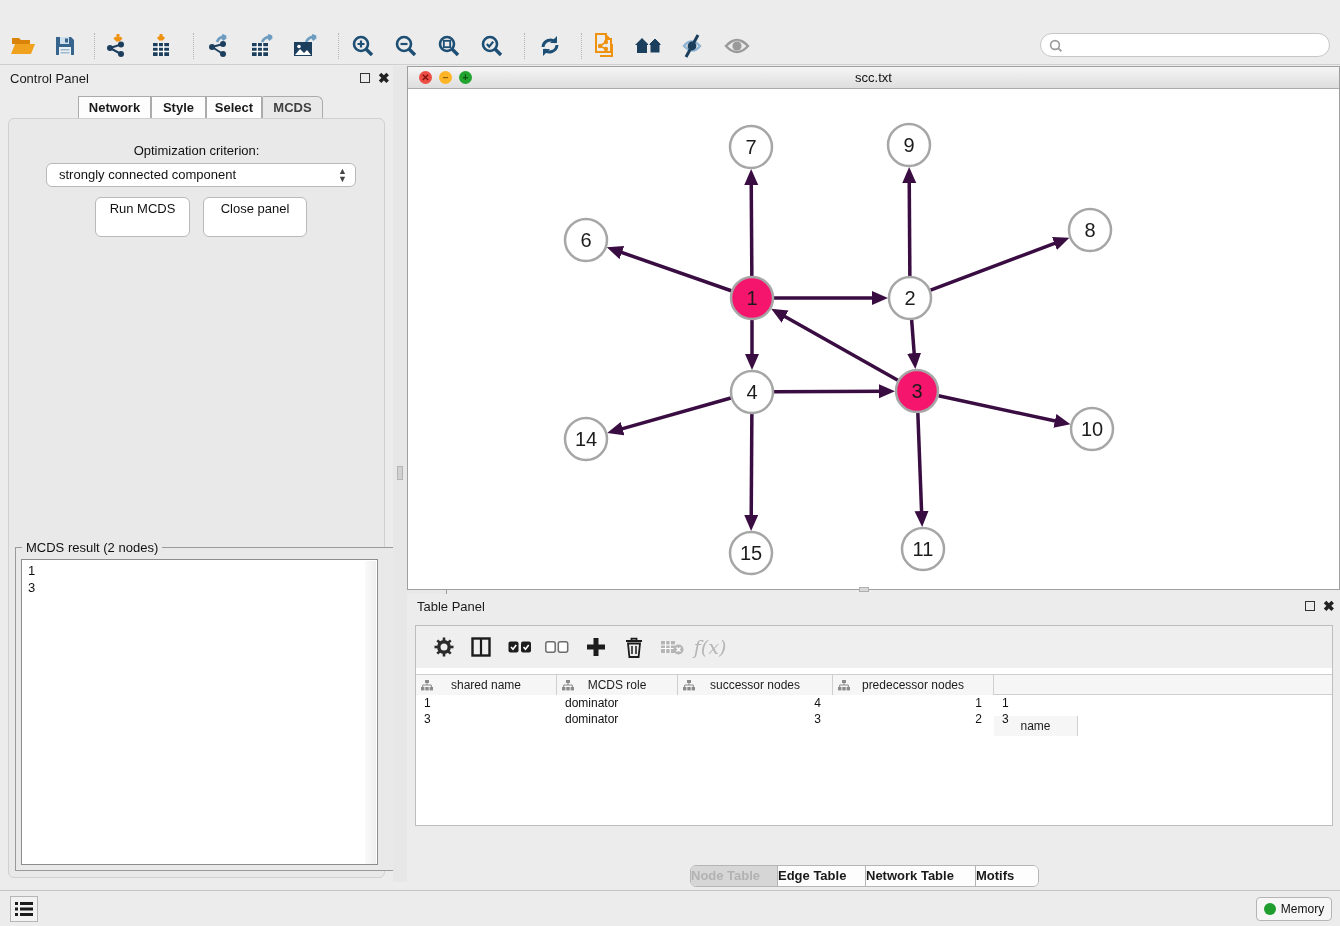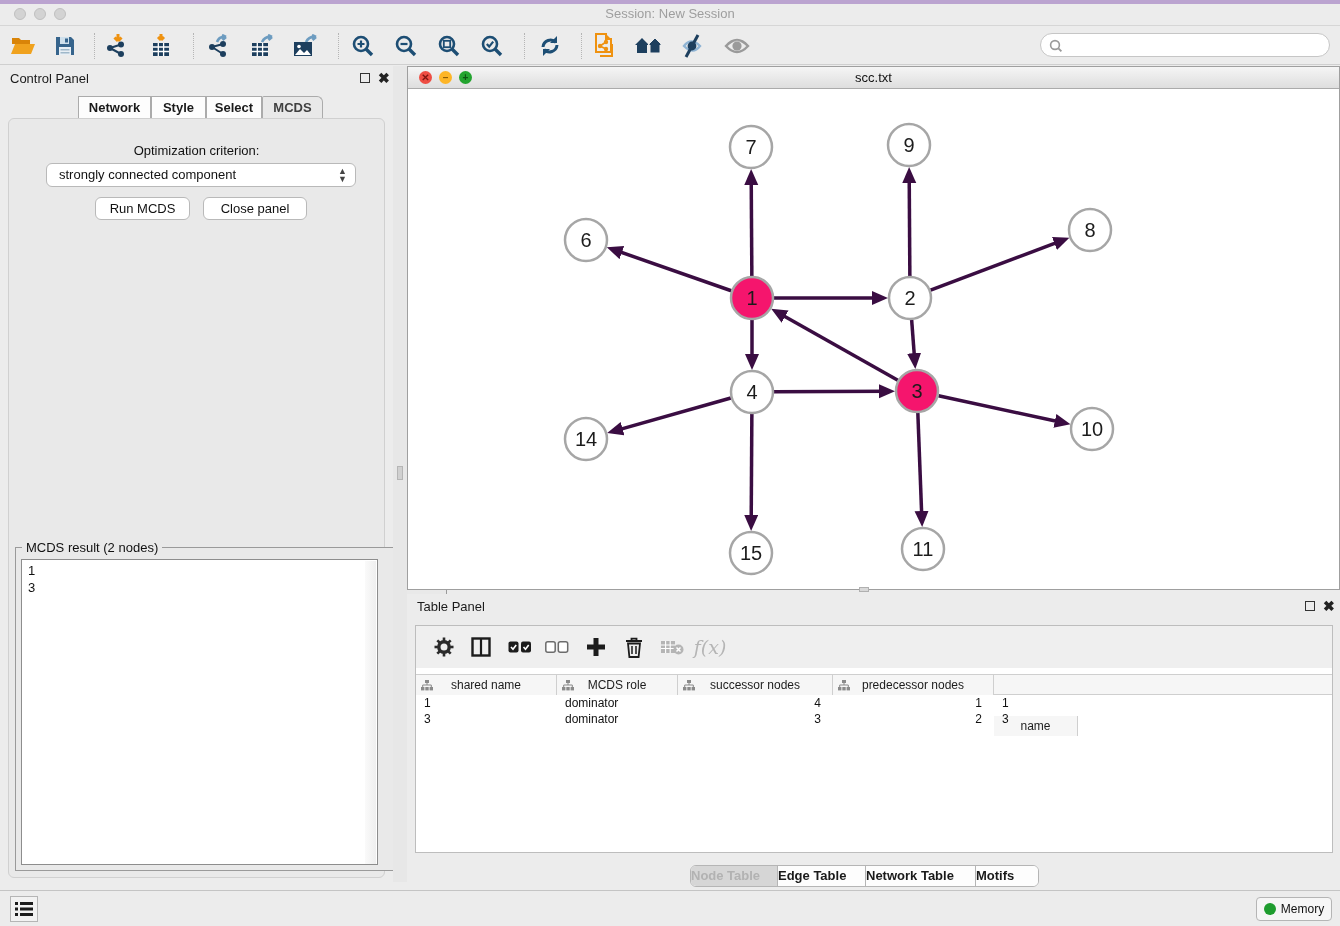"Session: New Session" div { html: <div> <div></div> <div></div> <div></div> <div></div> <div>Session: New Session</div> </div> -> none }
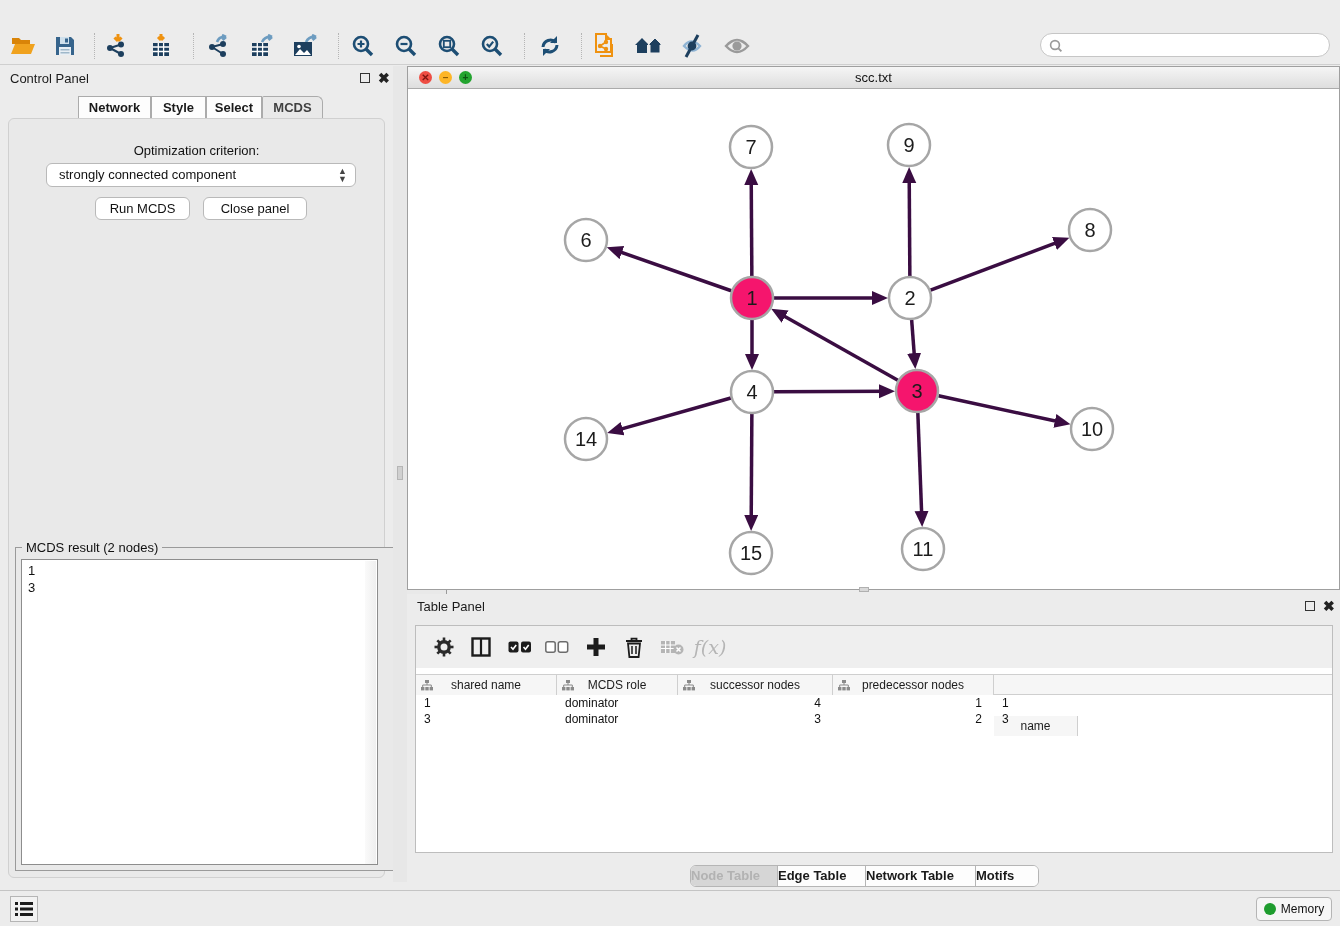"Run MCDS" .cp-button { height: 23px -> 40px }
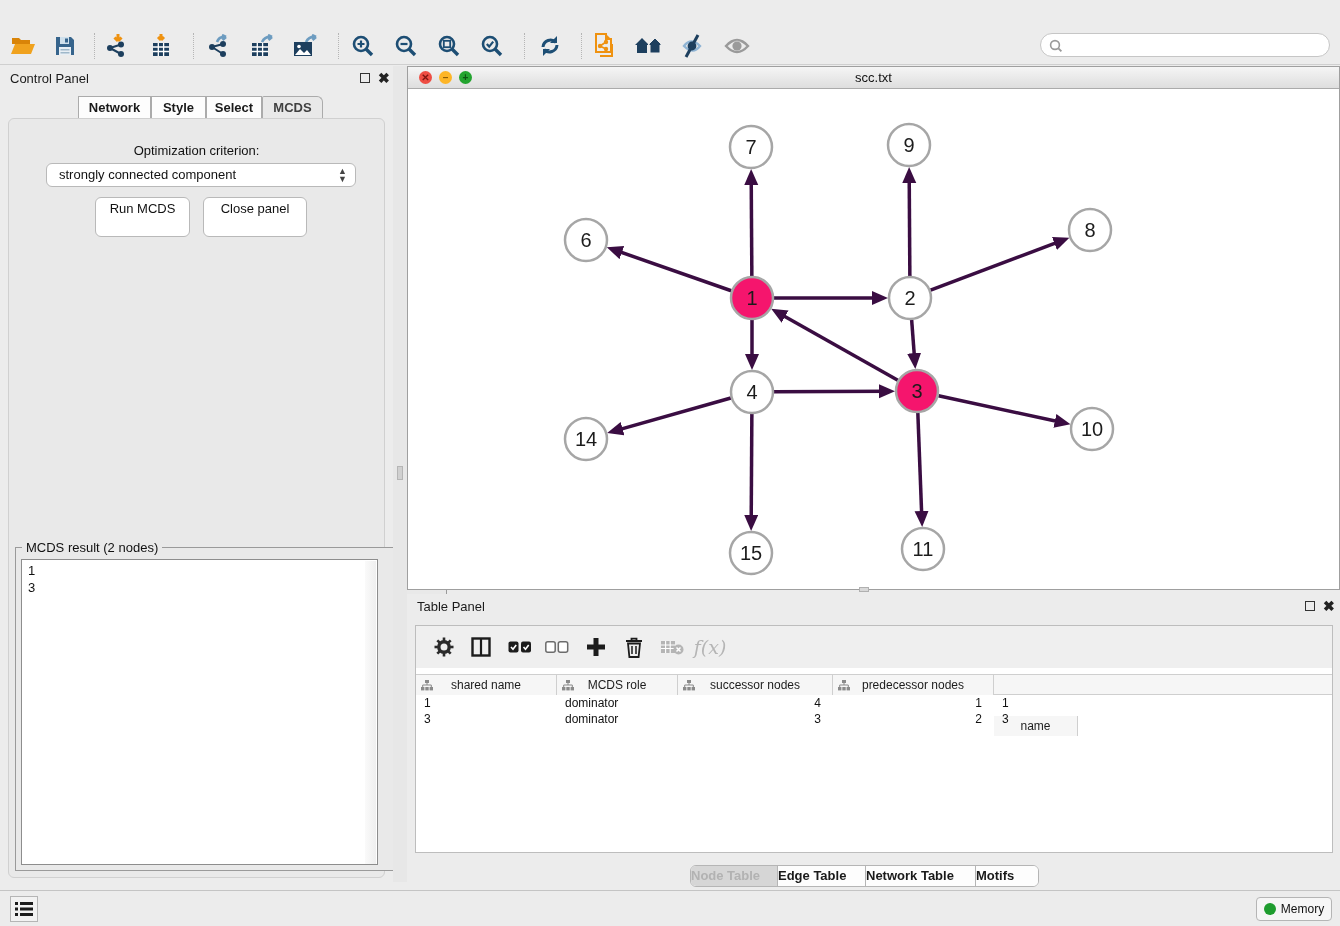"f(x)" #tp-content { height: 228px -> 201px }
